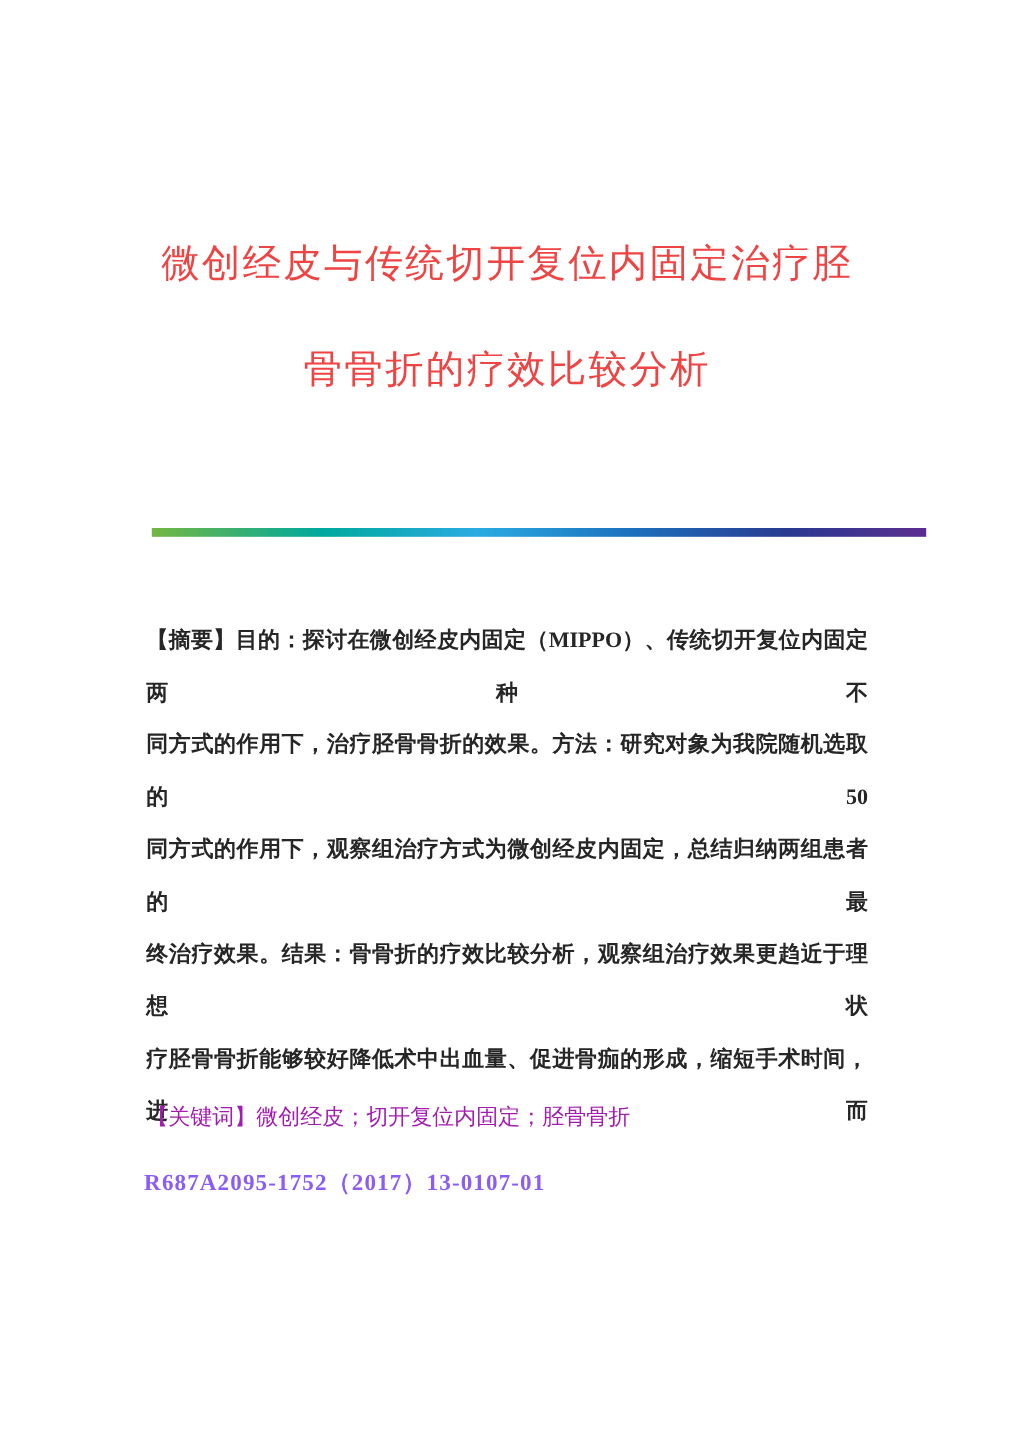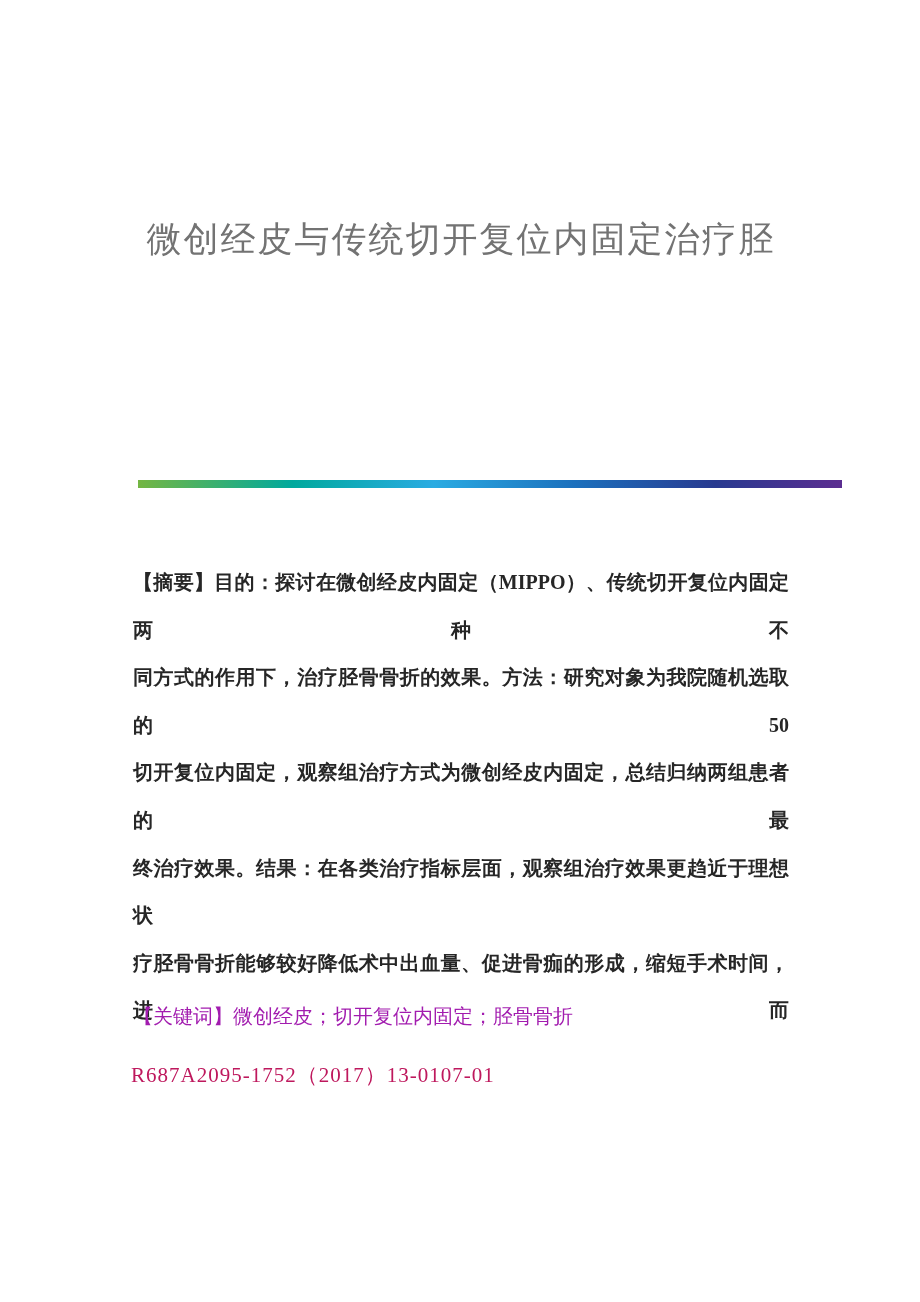"微创经皮与传统切开复位内固定治疗胫" .title { color: #737373 -> #ef4444 }
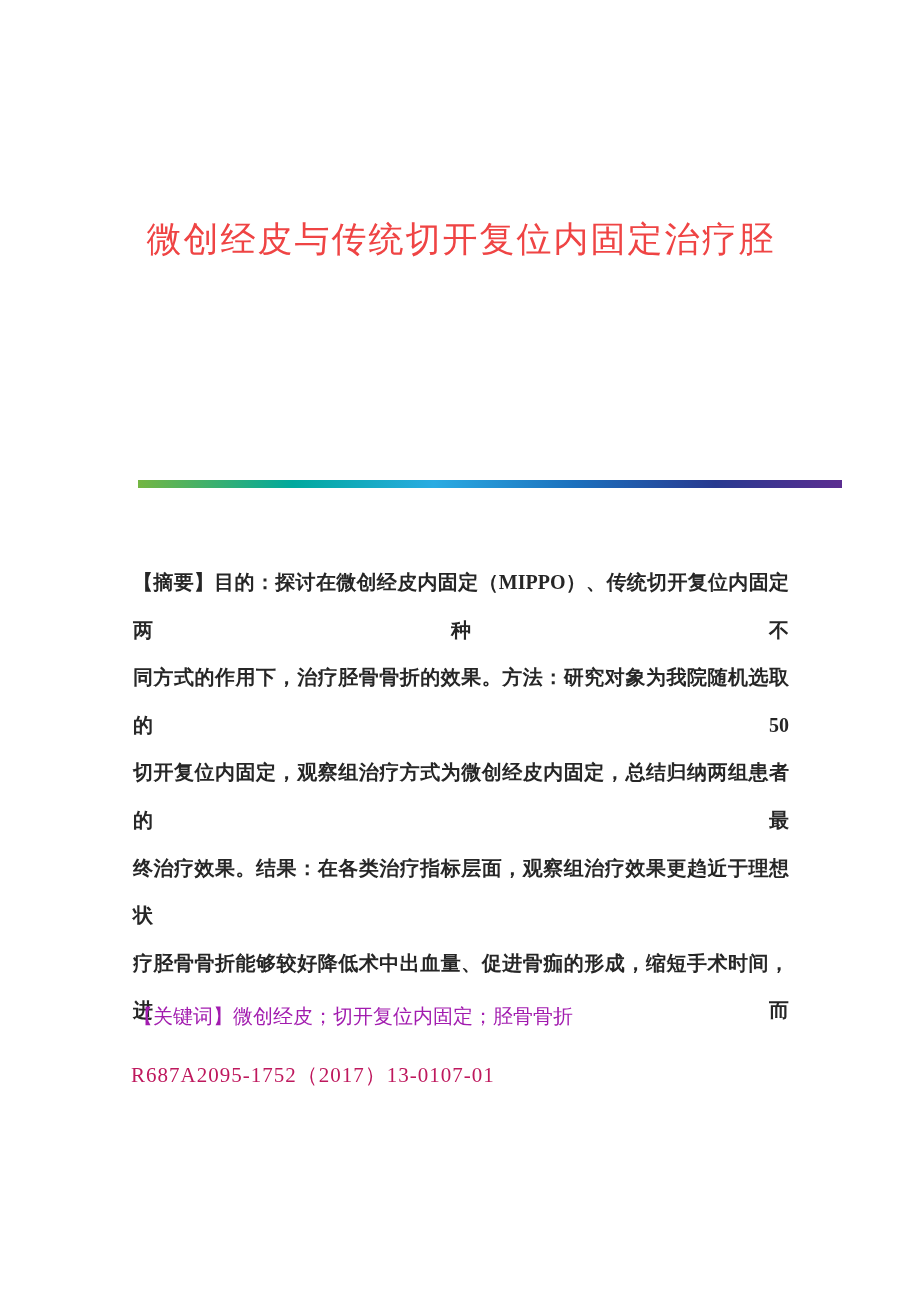"骨骨折的疗效比较分析" span.title-line { html: none -> <span>骨骨折的疗效比较分析</span> }
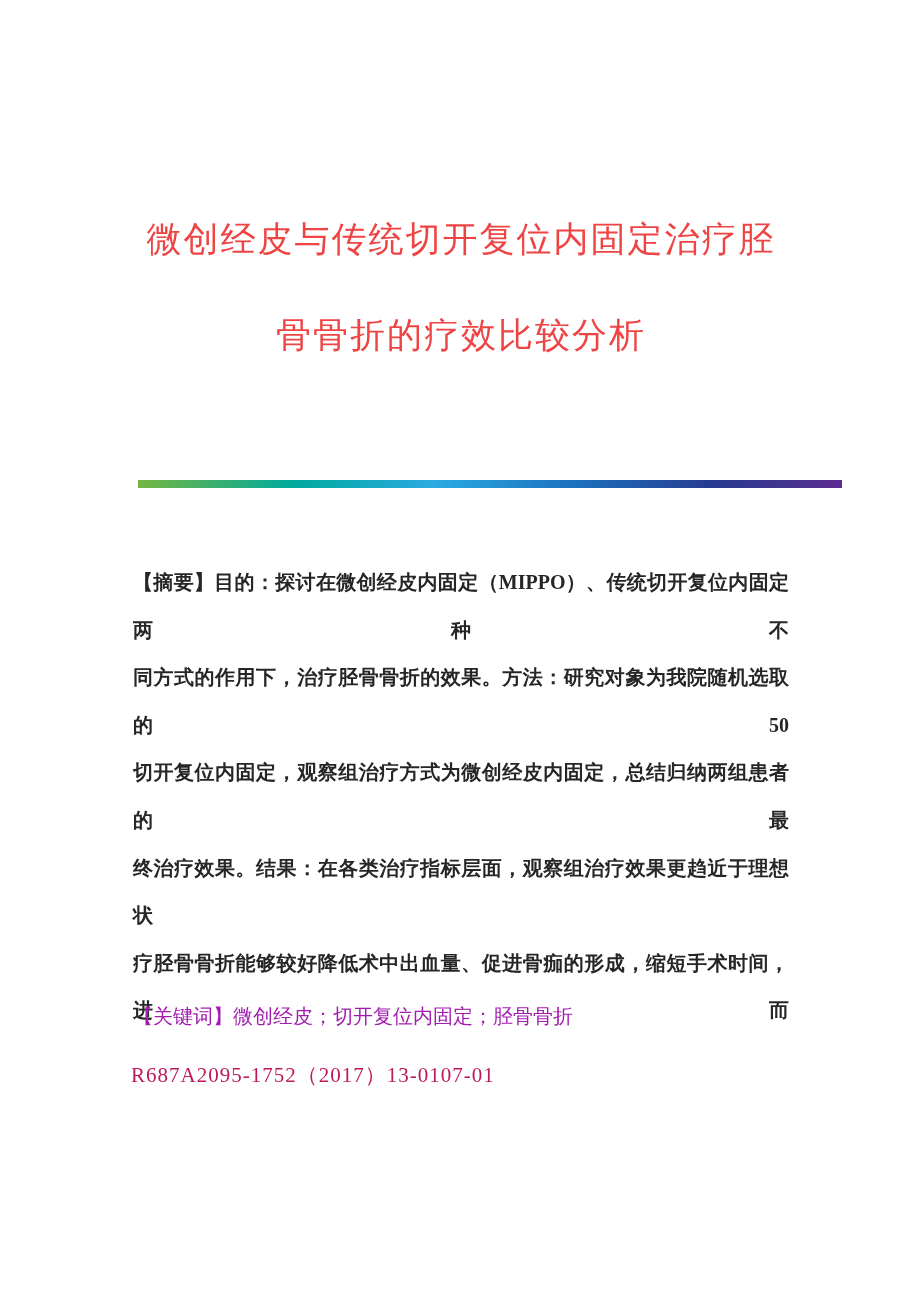"切开复位内固定，观察组治疗方式为微创经皮内固定，总结归纳两组患者的最" div.abs-line { text: 切开复位内固定 -> 同方式的作用下 }
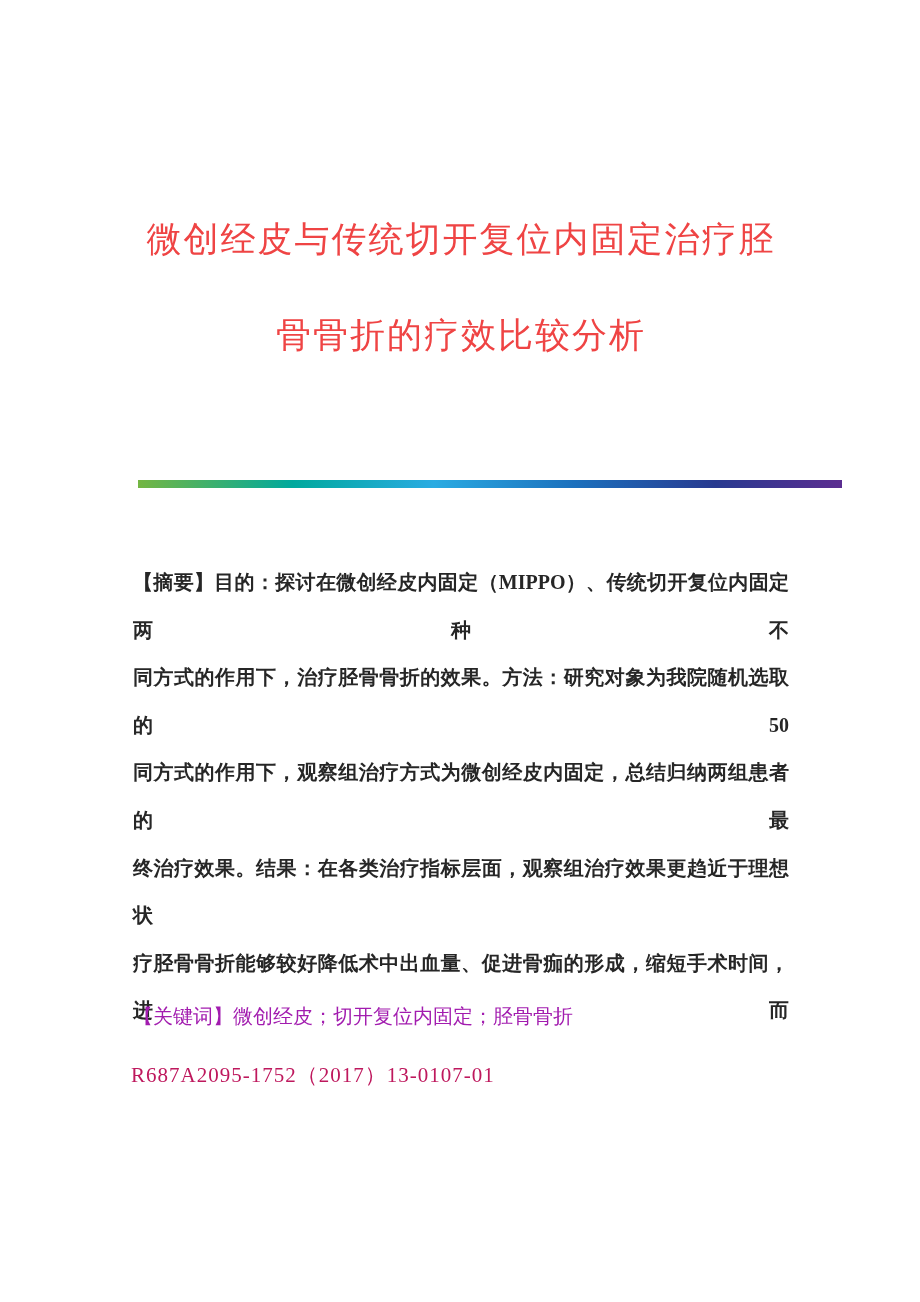"终治疗效果。结果：在各类治疗指标层面，观察组治疗效果更趋近于理想状" div.abs-line { text: 在各类治疗指标层面 -> 骨骨折的疗效比较分析 }
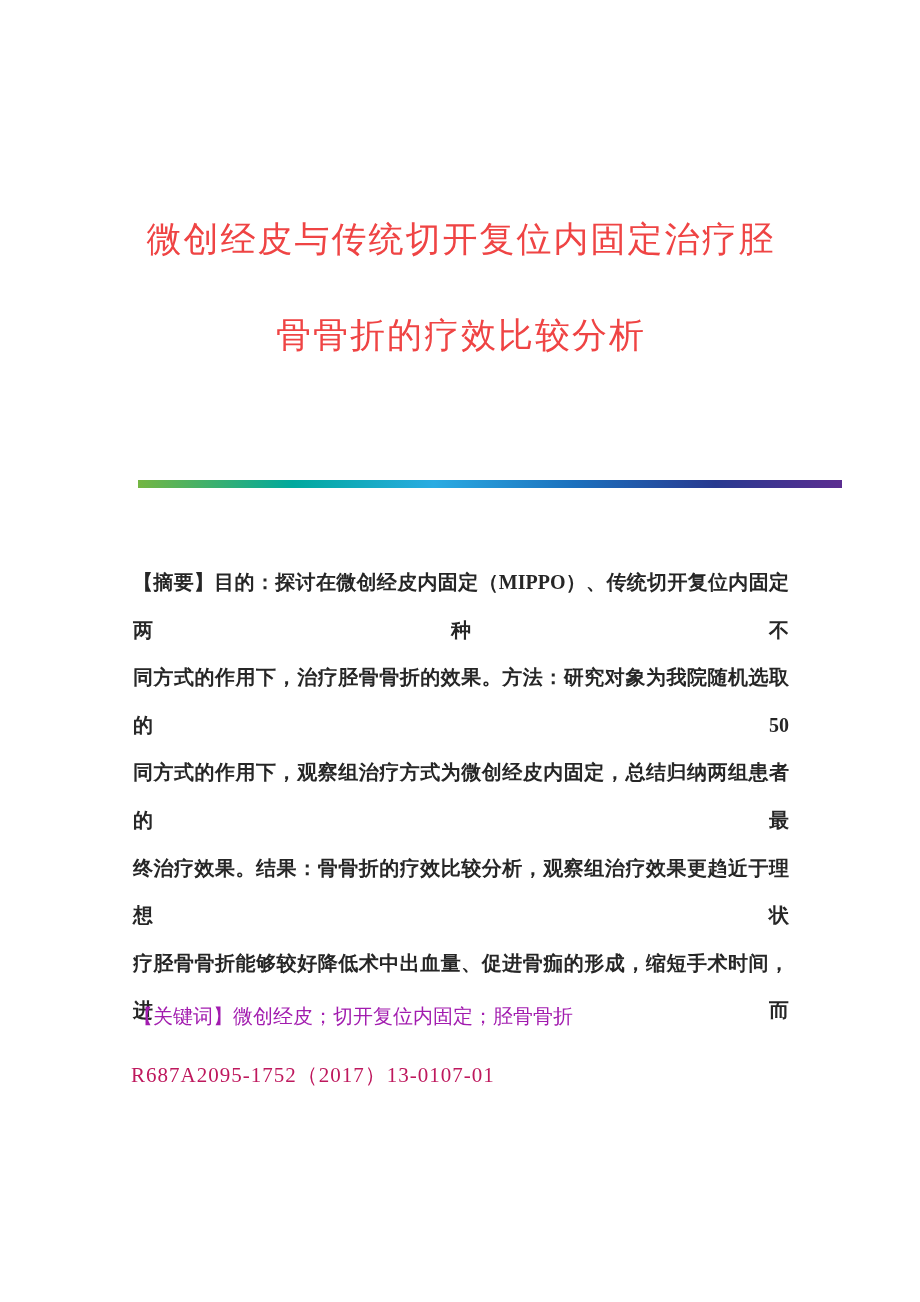"R687A2095-1752（2017）13-0107-01" .reference { color: #be185d -> #8b5cf6; font-weight: none -> bold }
